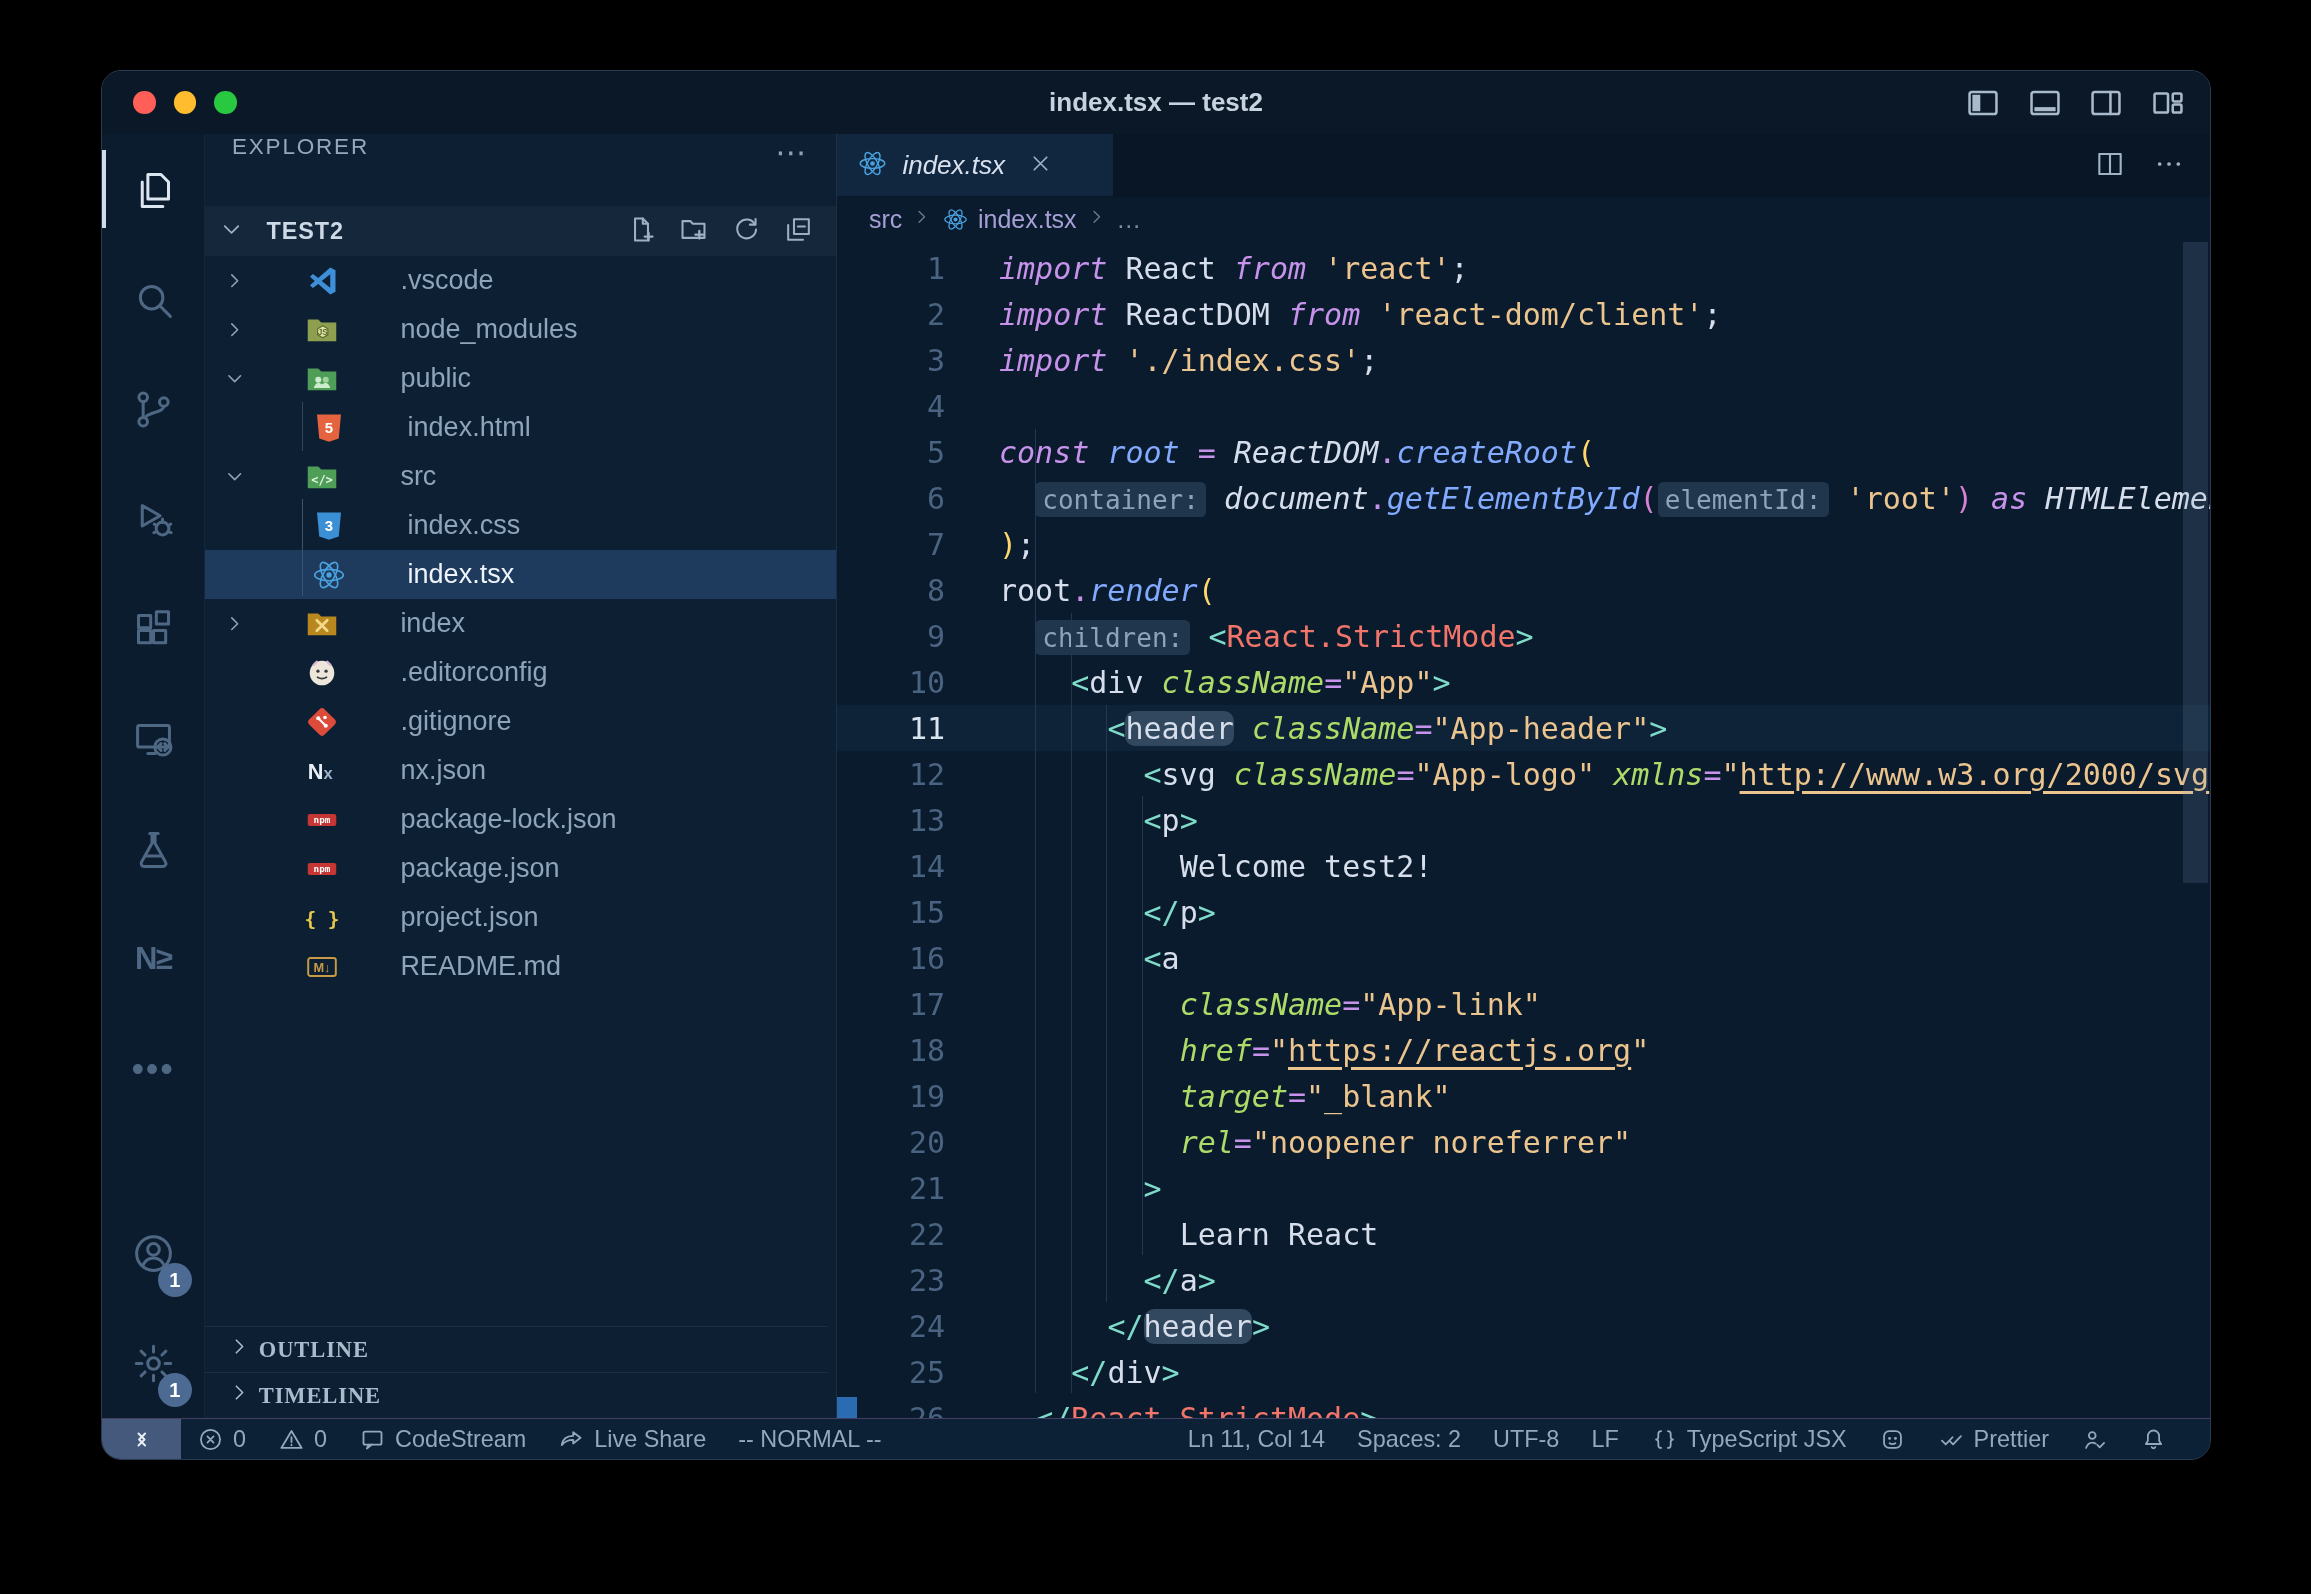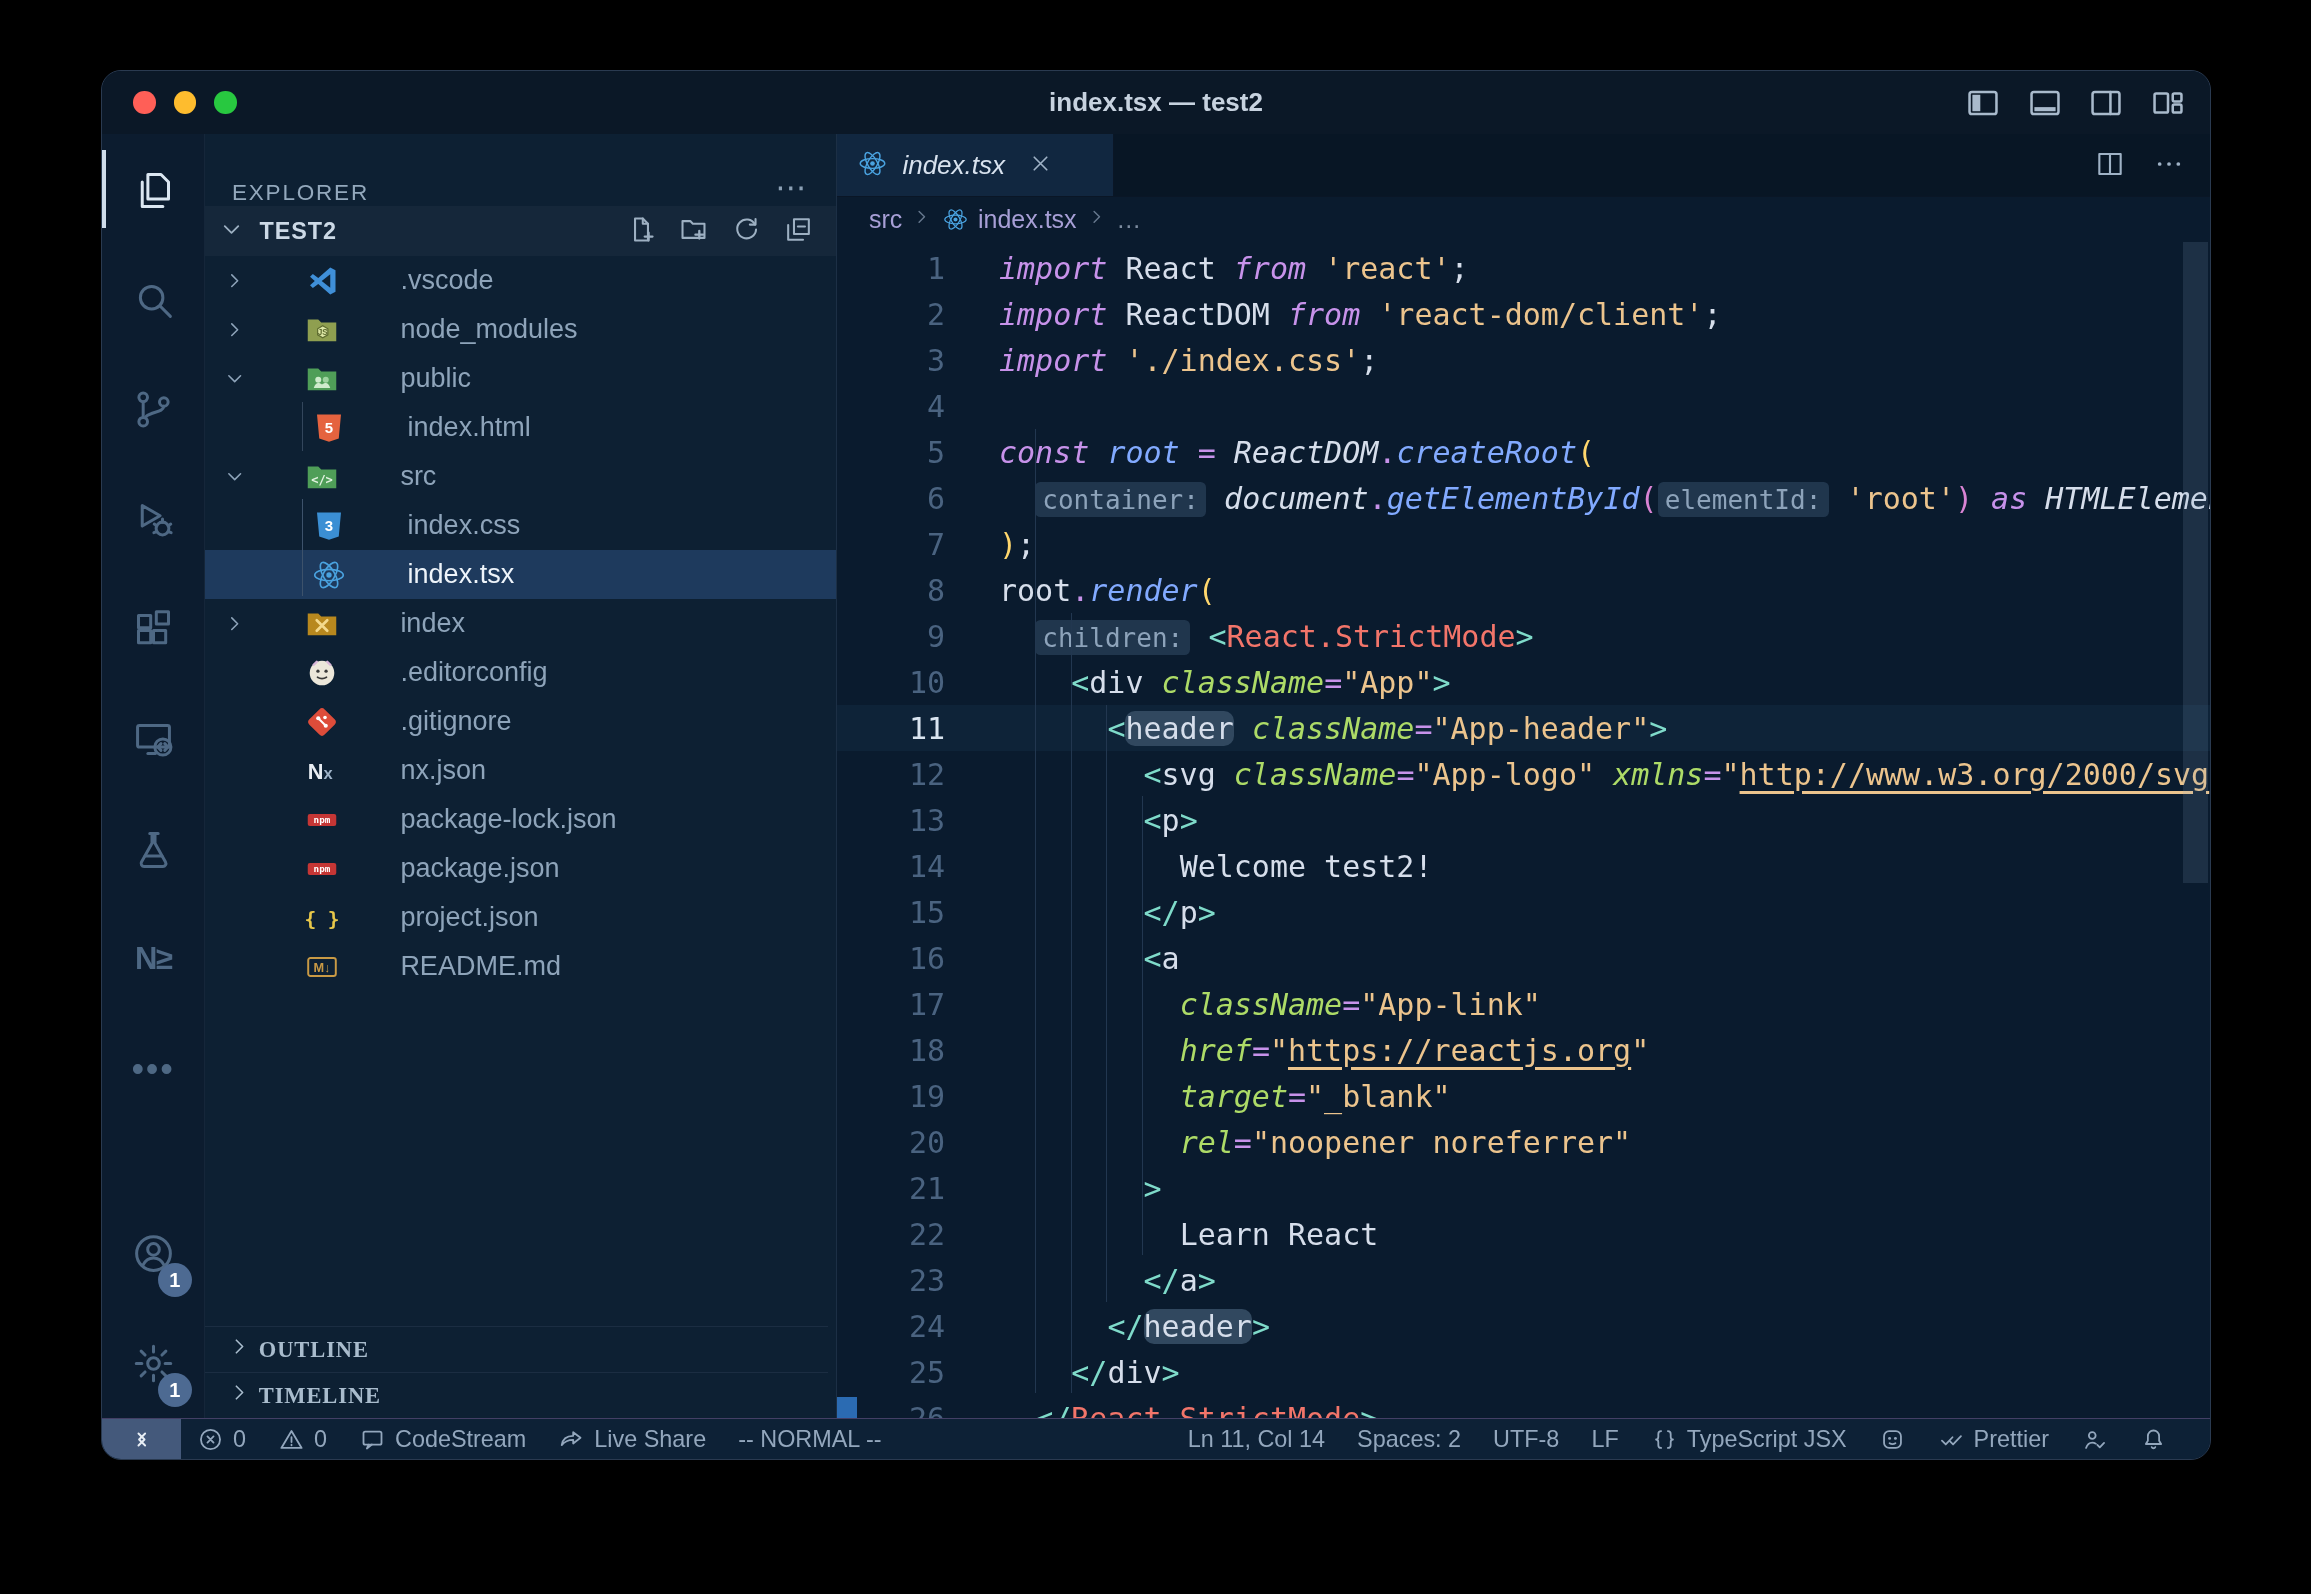"EXPLORER" #explorer-head { align-items: flex-end -> flex-start }
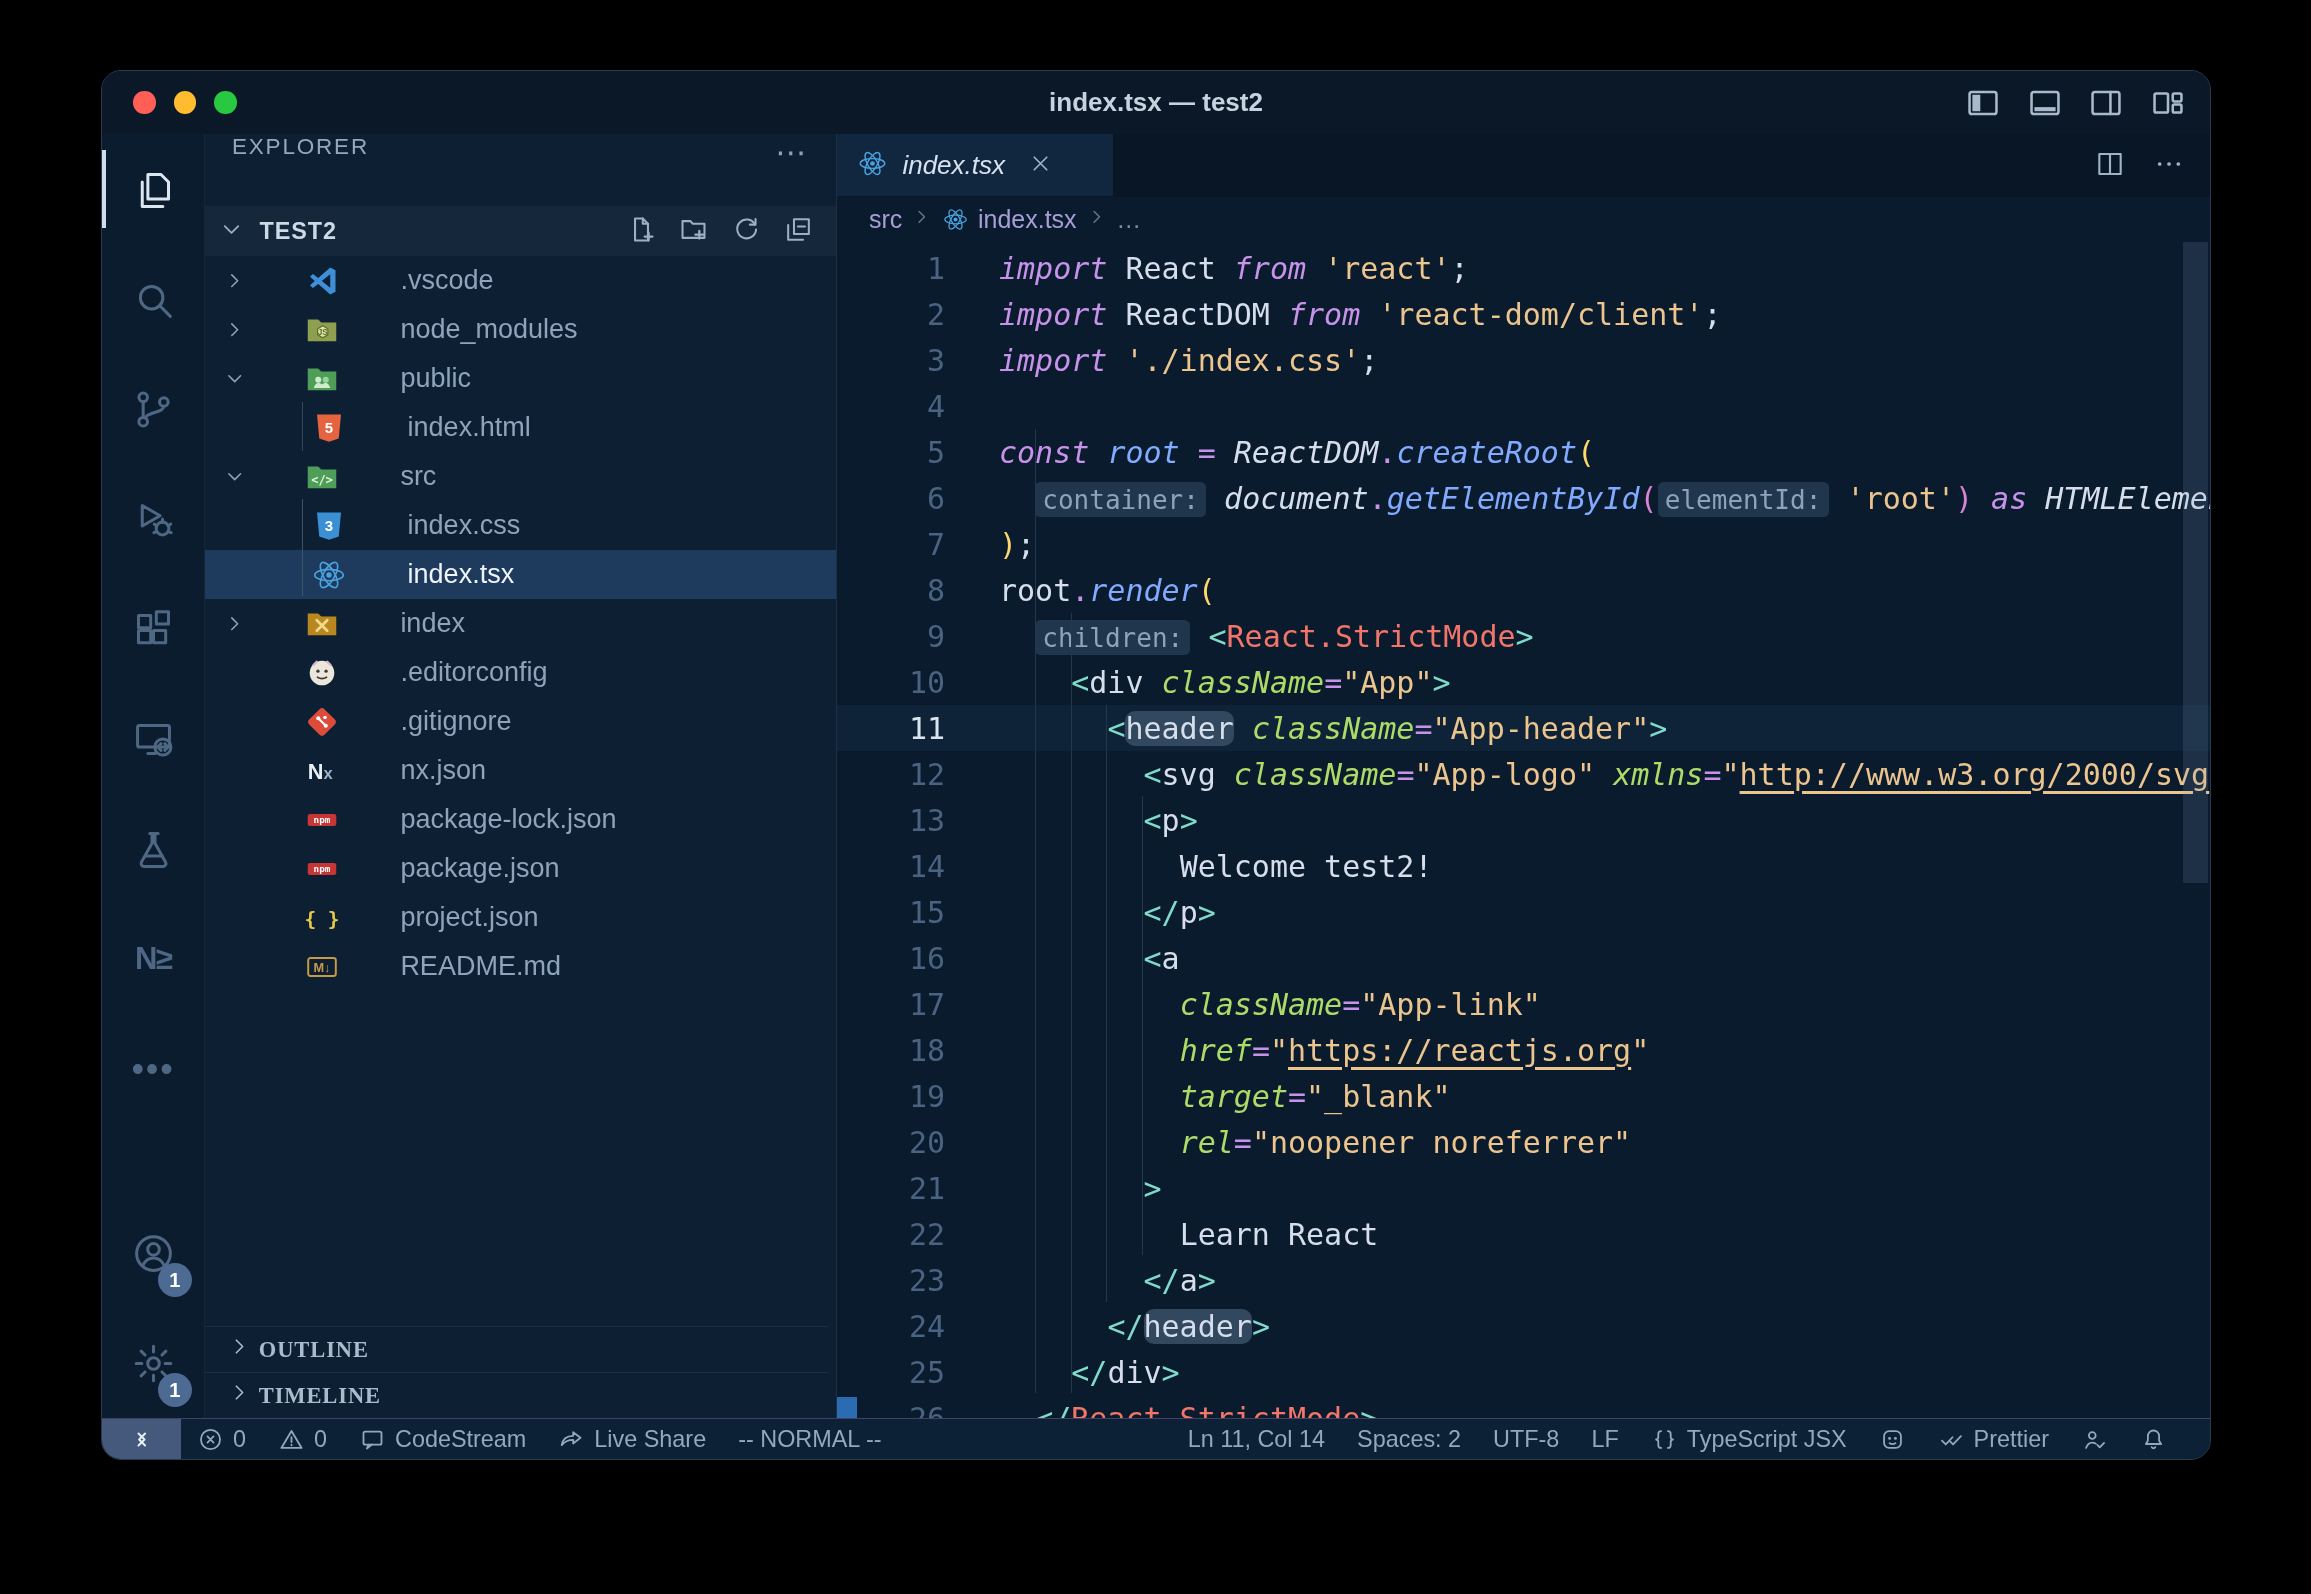"TEST2" #section-label { margin-left: 15px -> 22px }
